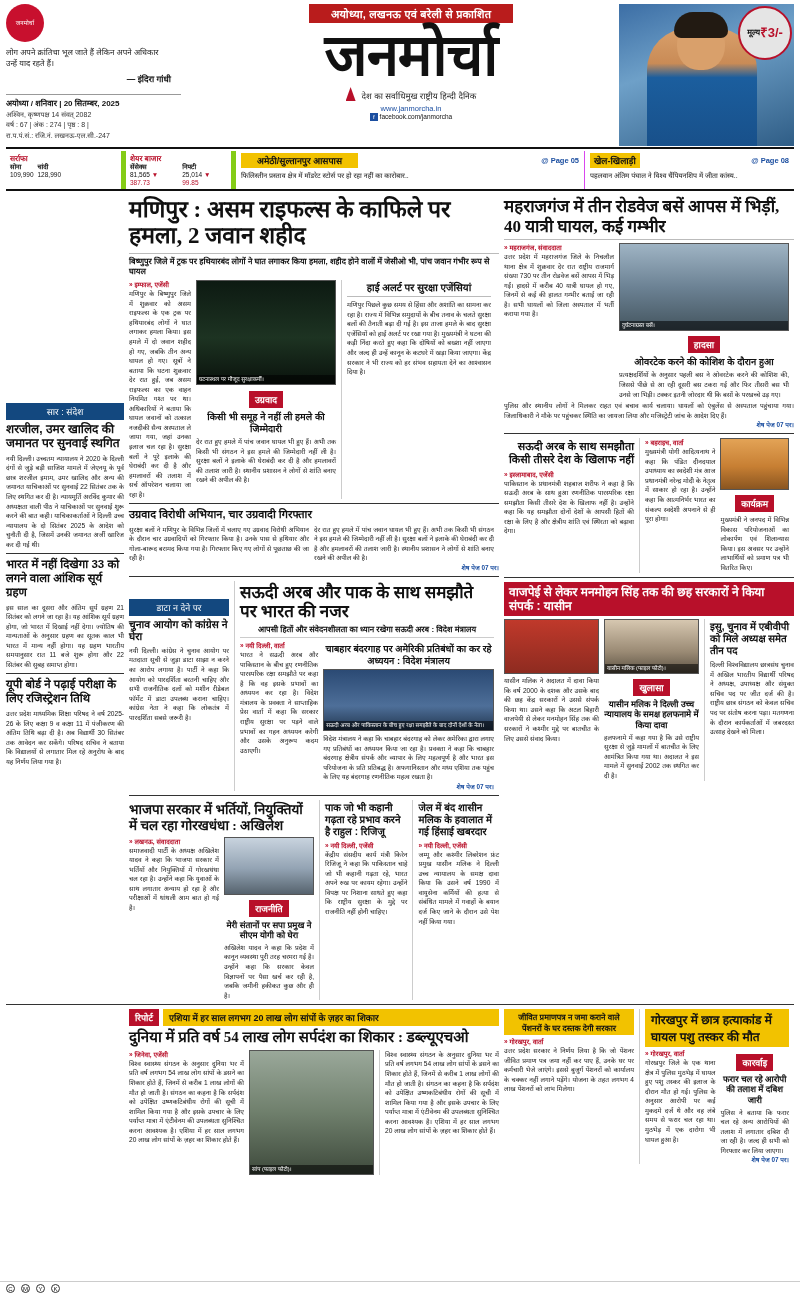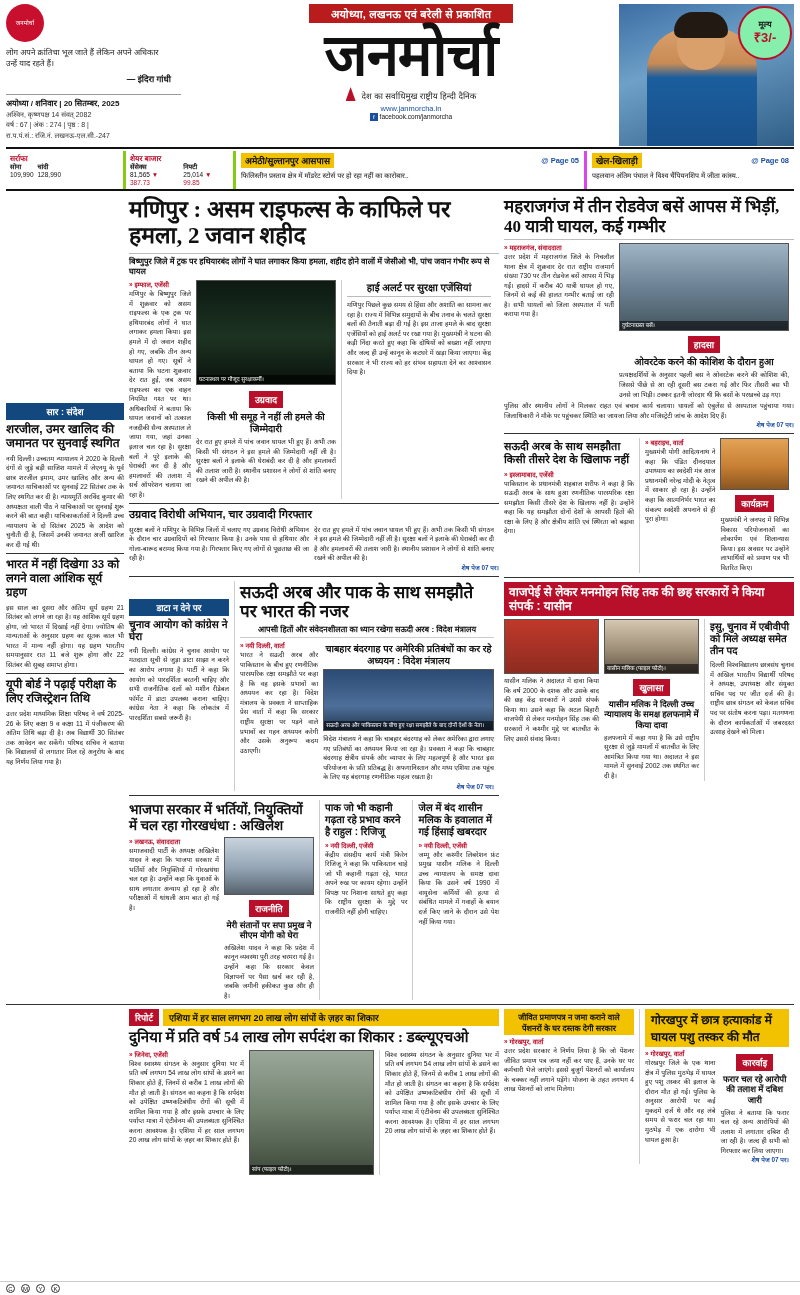"मूल्य" .price-badge { background: #86efac -> #e5e5e5; flex-direction: column -> row }
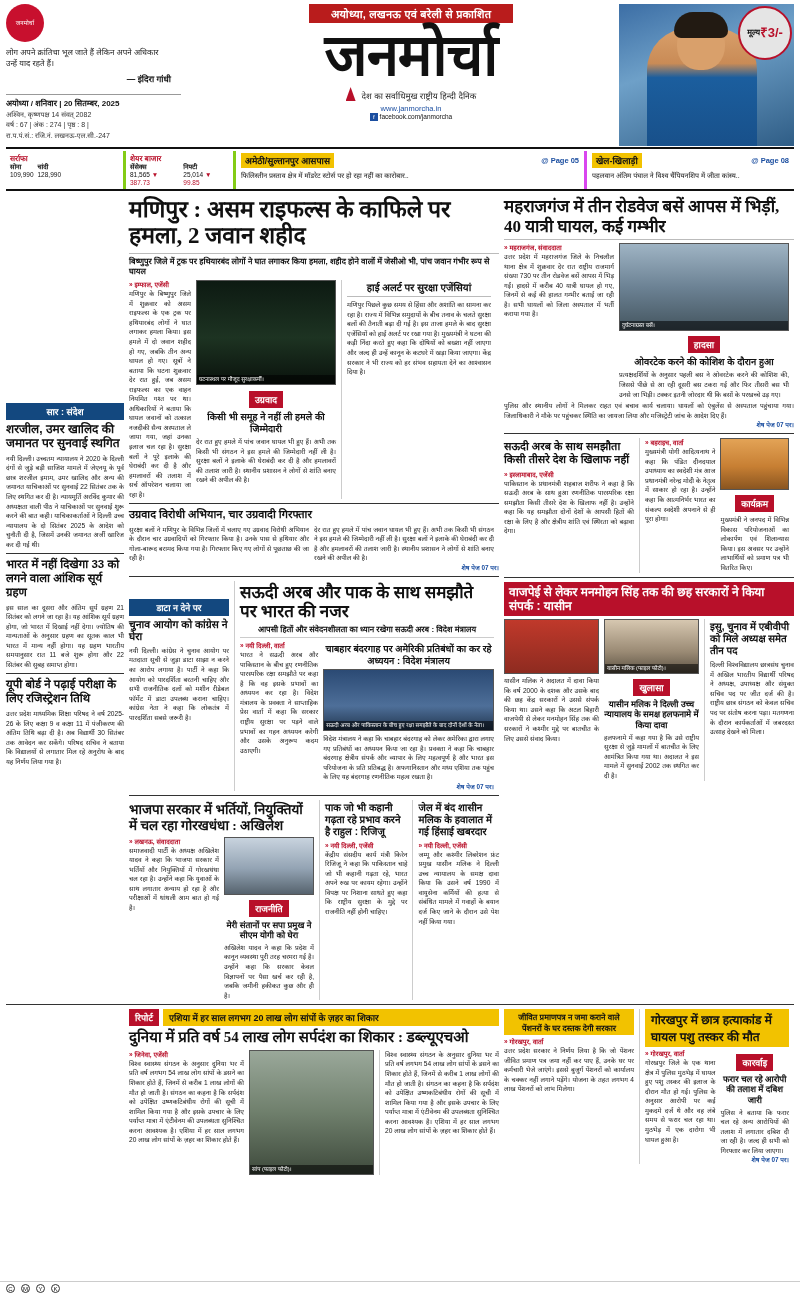"सर्राफा" .tk-cell { border-right: 3px solid #84cc16 -> 5px solid #84cc16 }
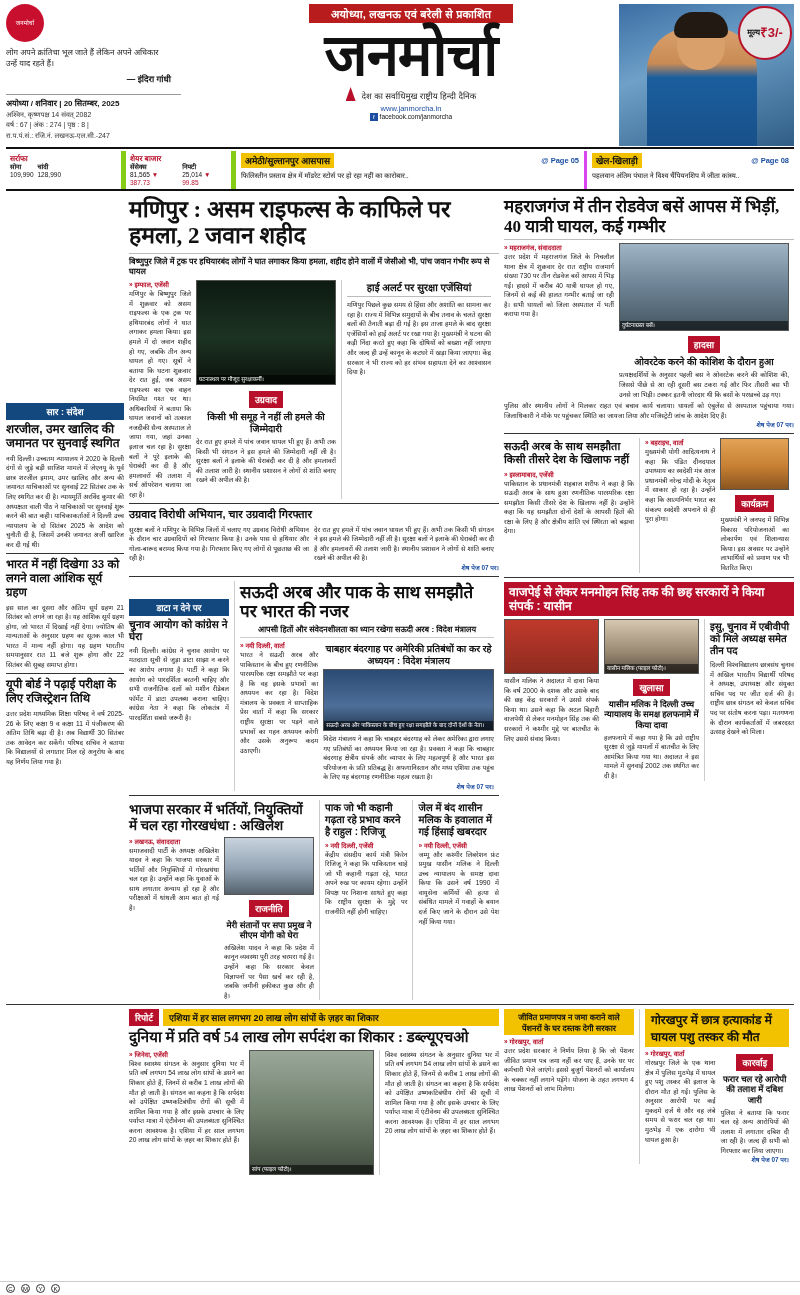"अमेठी/सुल्तानपुर आसपास" .tk-mid-head { padding: 1px 4px -> 1px 16px }
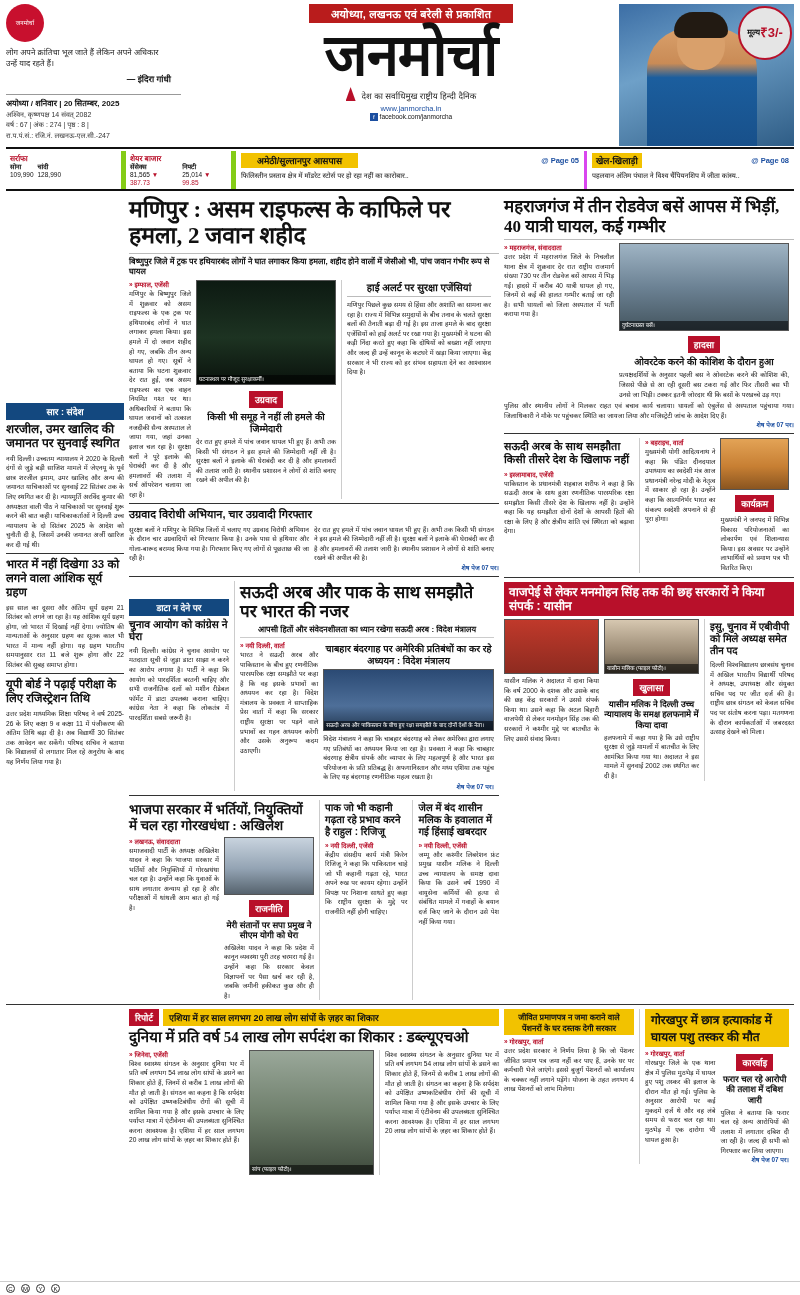"खेल-खिलाड़ी" .tk-right { border-left: 3px solid #d946ef -> 1px solid #d946ef }
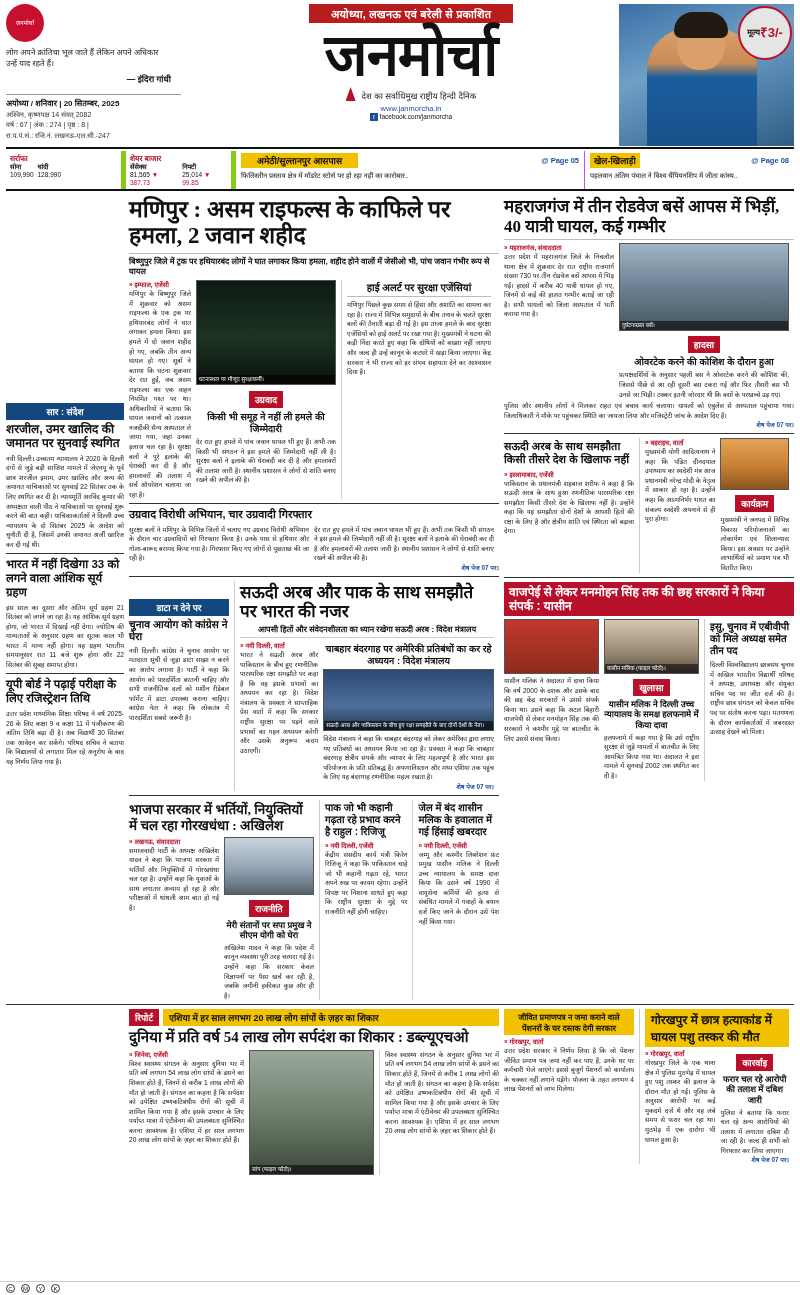"सार : संदेश" .bluebar { font-weight: bold -> normal }
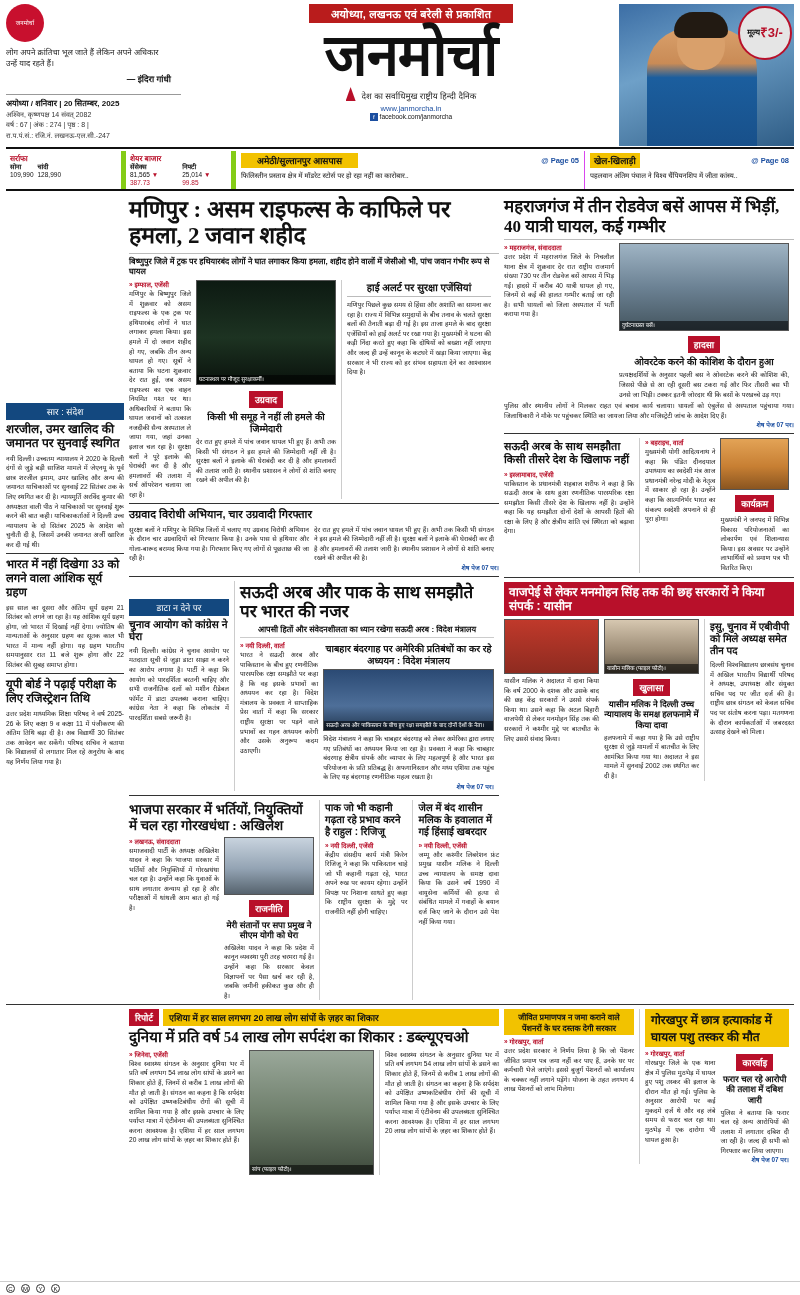"सऊदी अरब के साथ समझौता" div.headline-s { text-align: left -> right }
